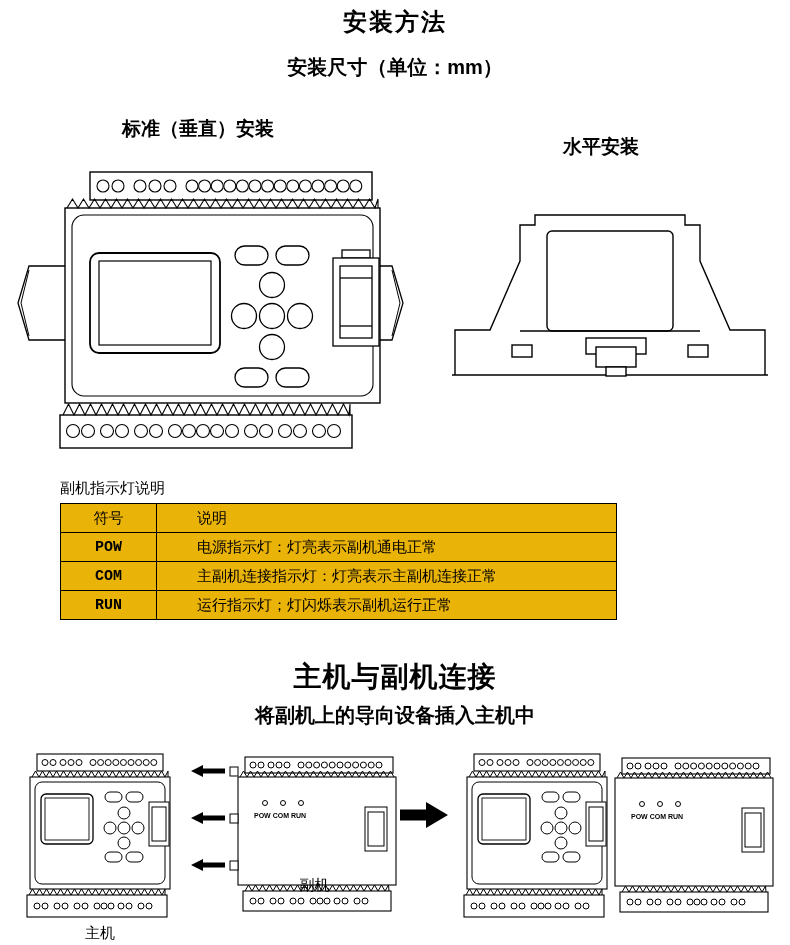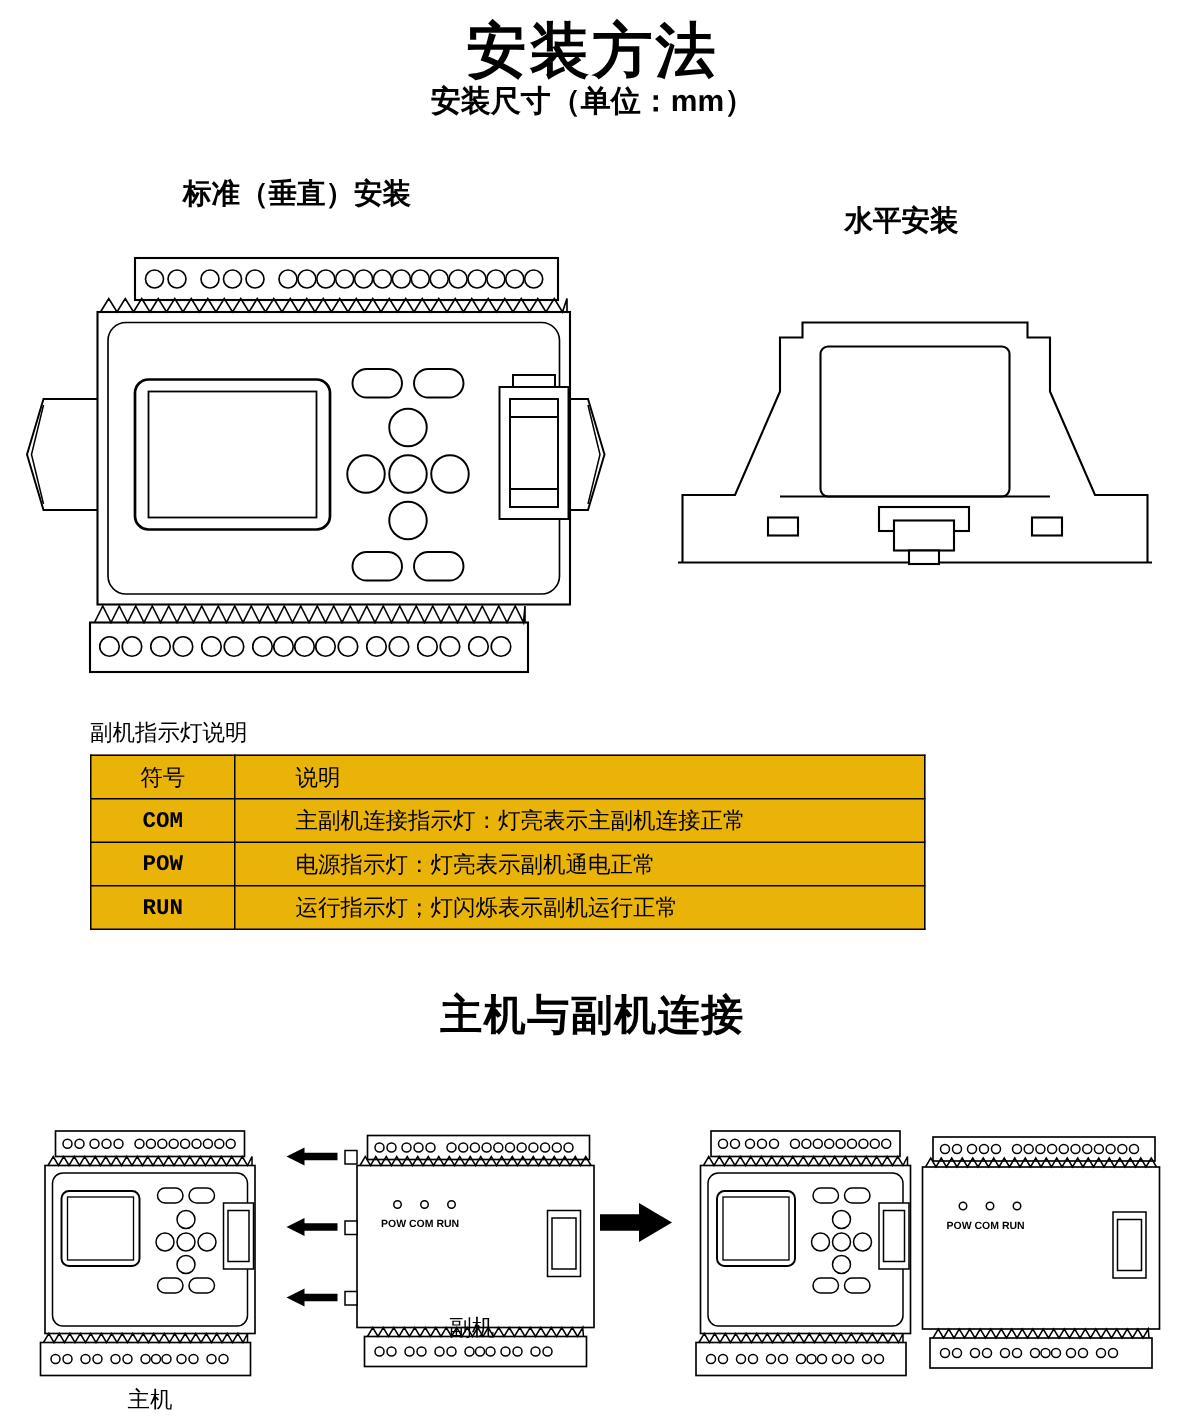"安装方法" .doc-title { font-size: 40px -> 24px }
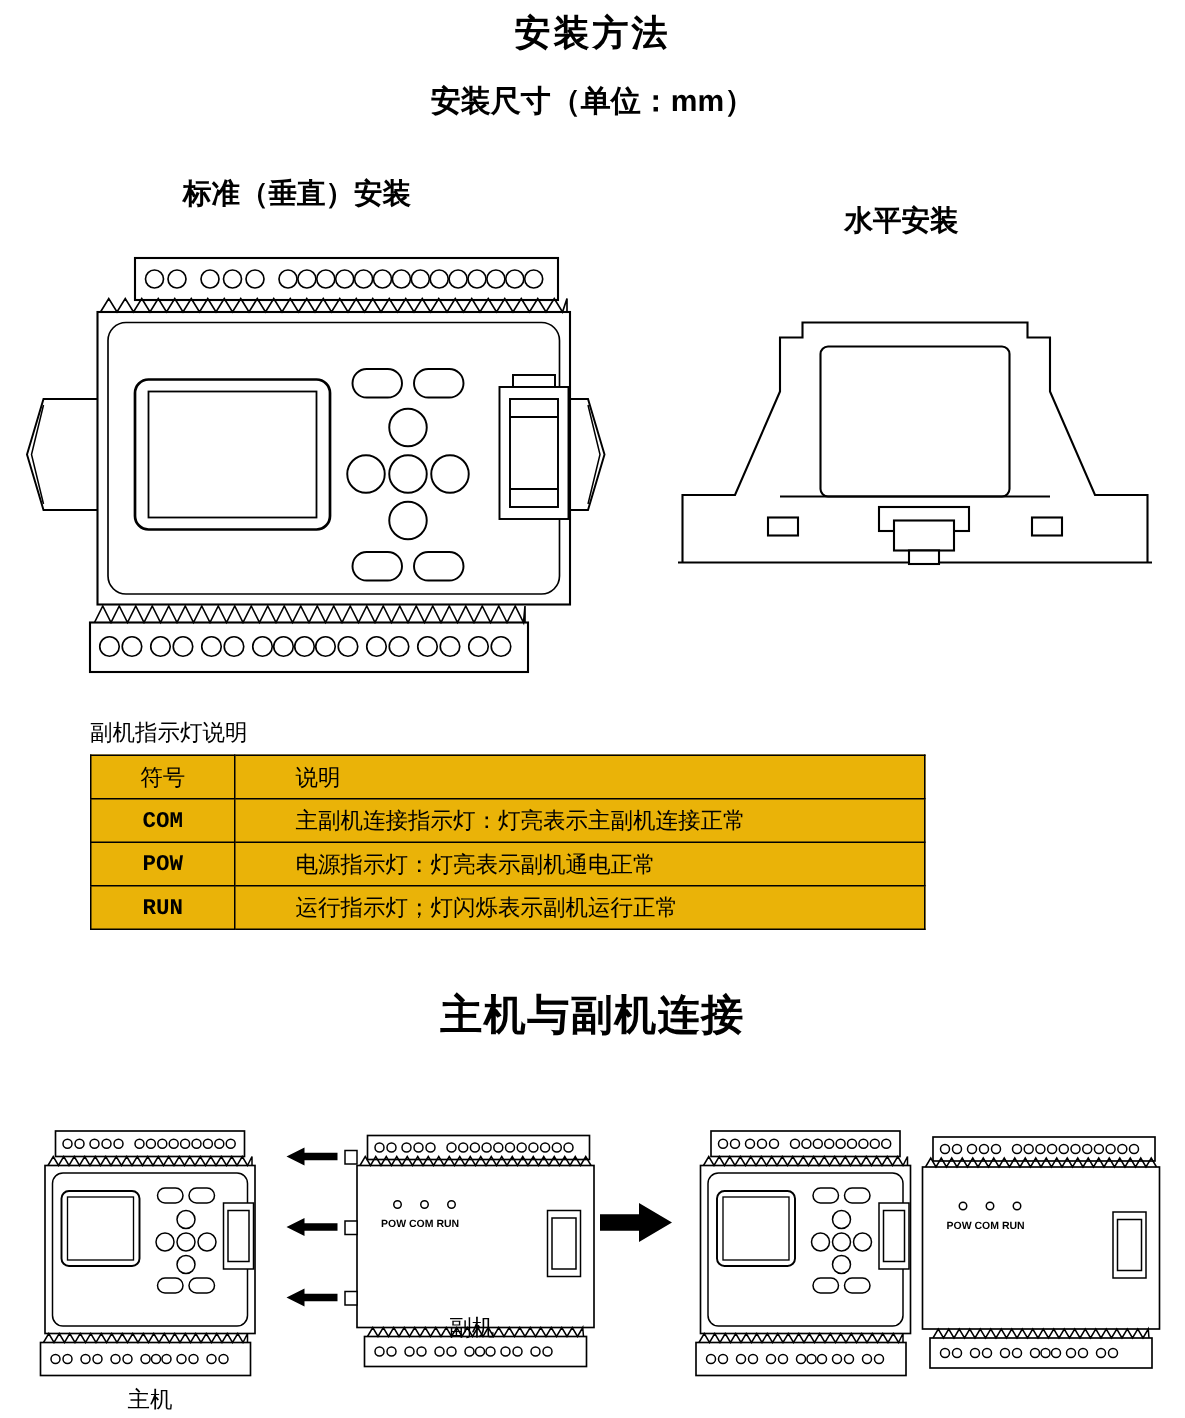"COM" tr { order: before "POW" -> after "POW" }
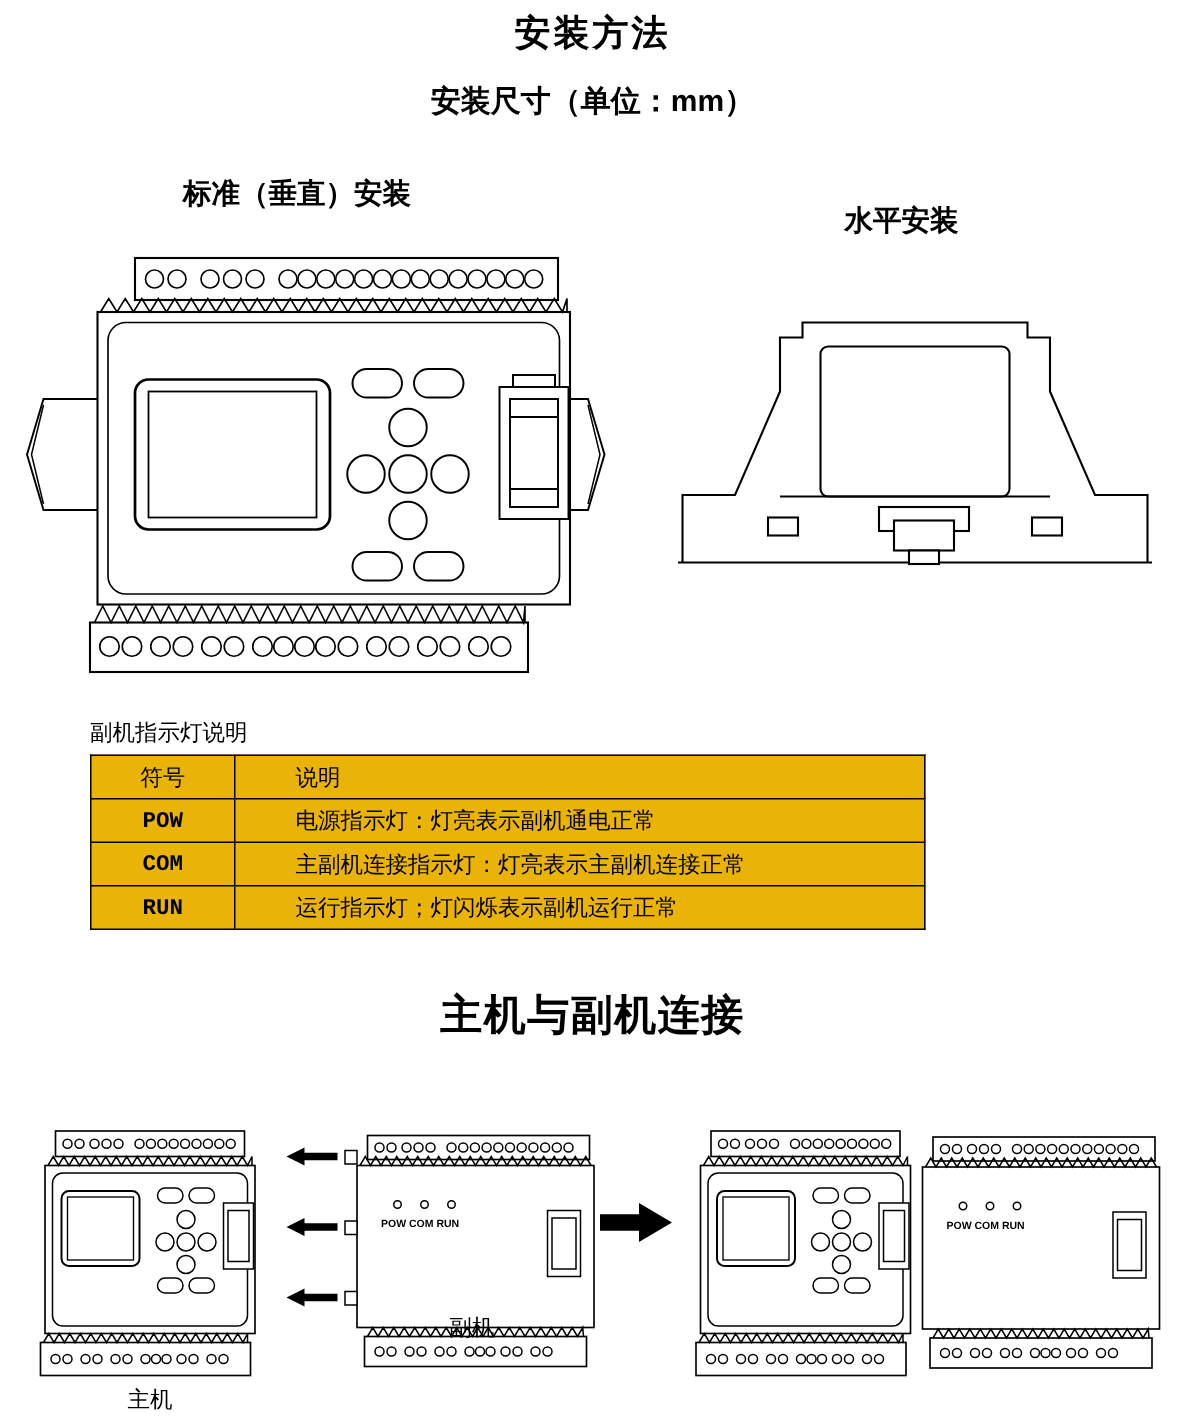"将副机上的导向设备插入主机中" div.abs { html: none -> <div>将副机上的导向设备插入主机中</div> }
